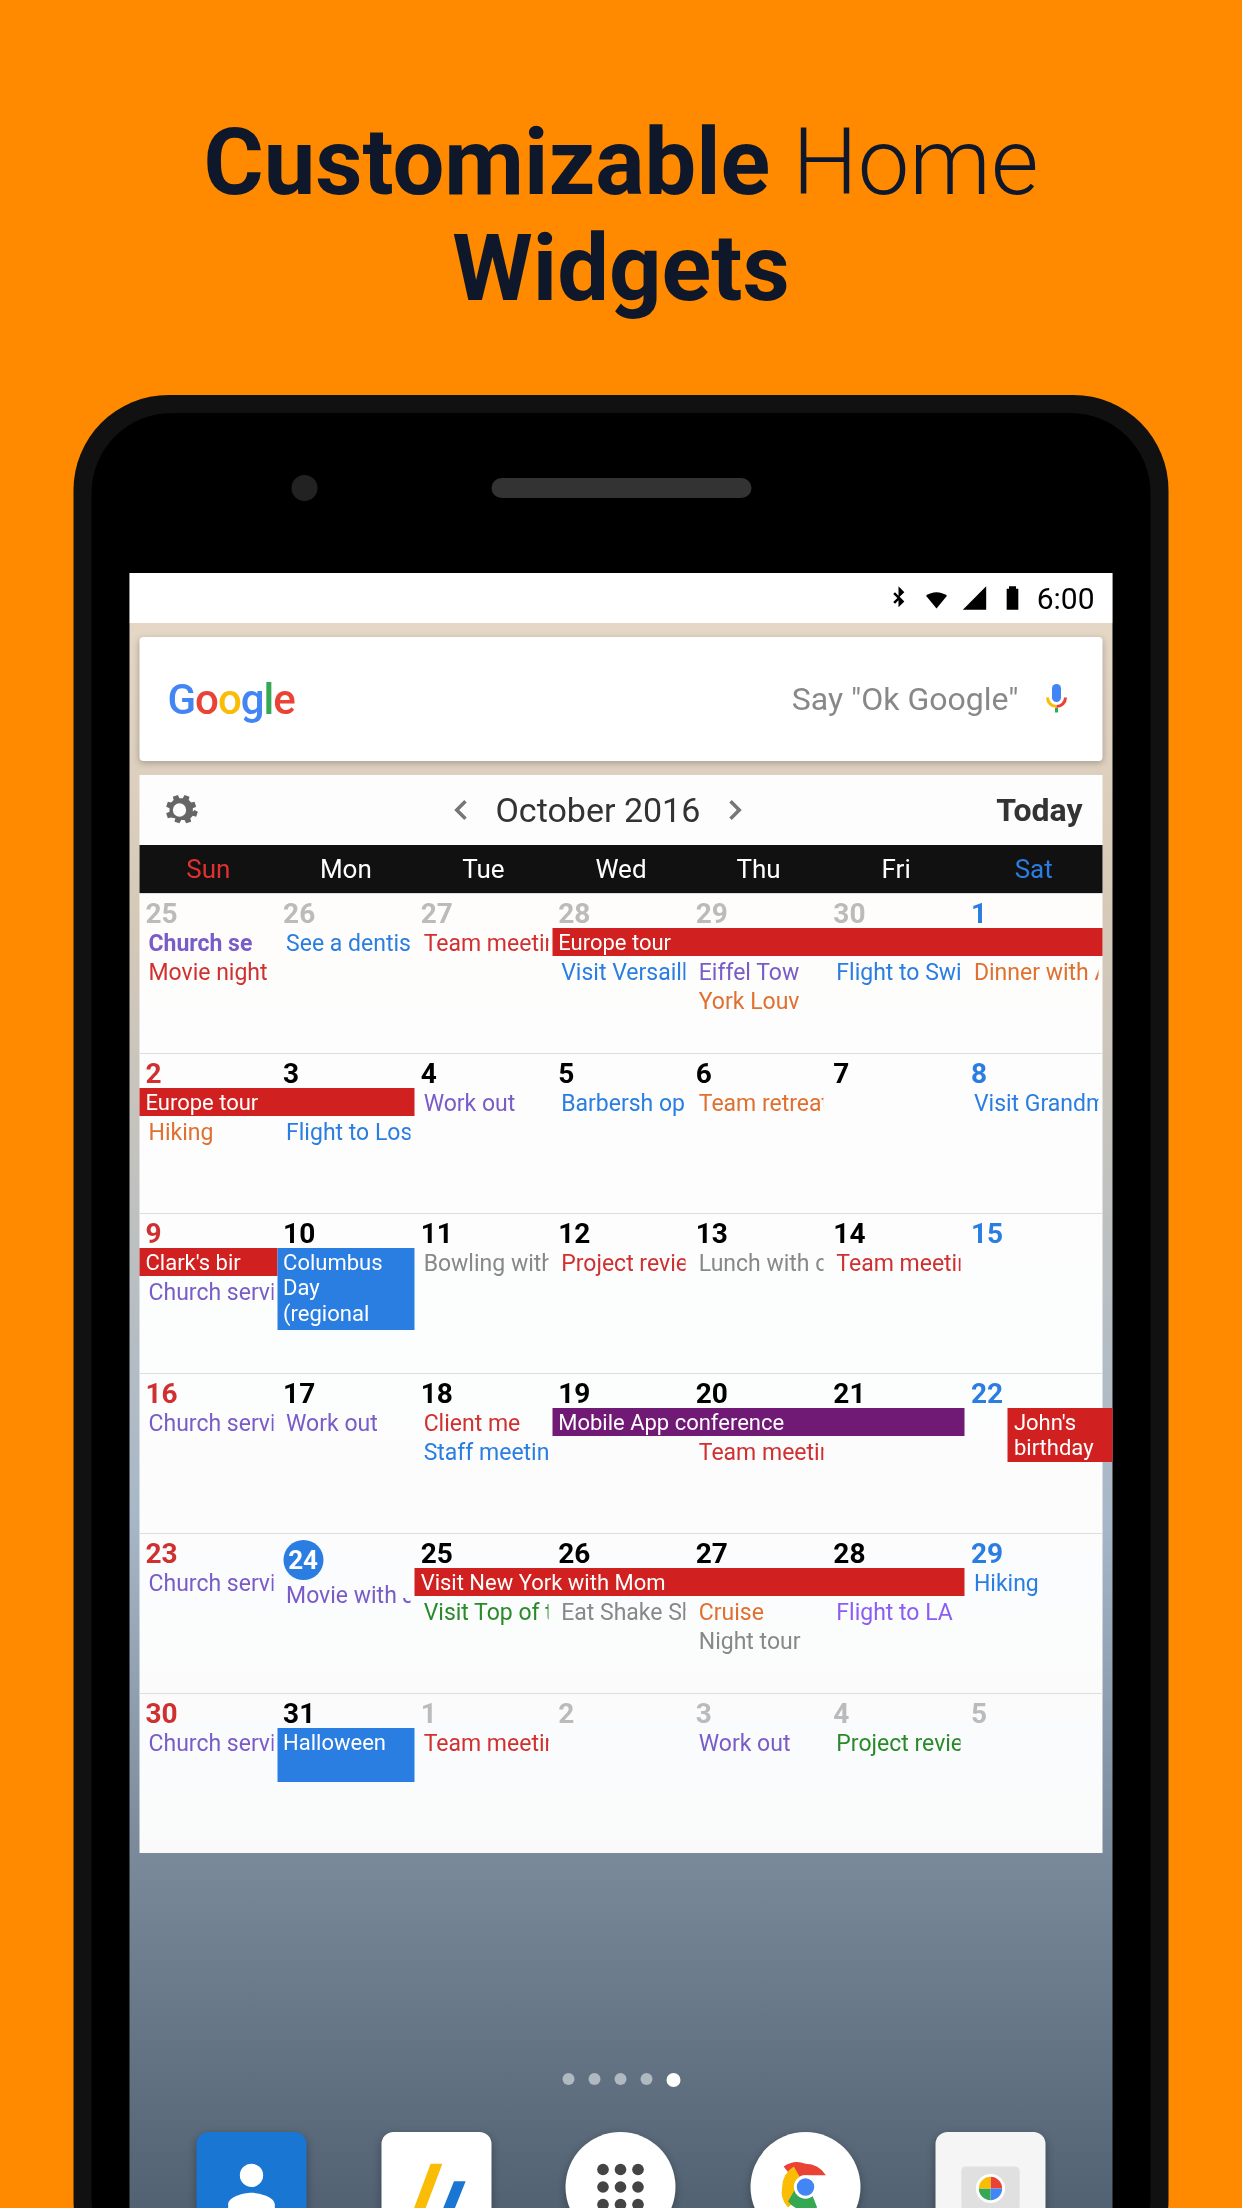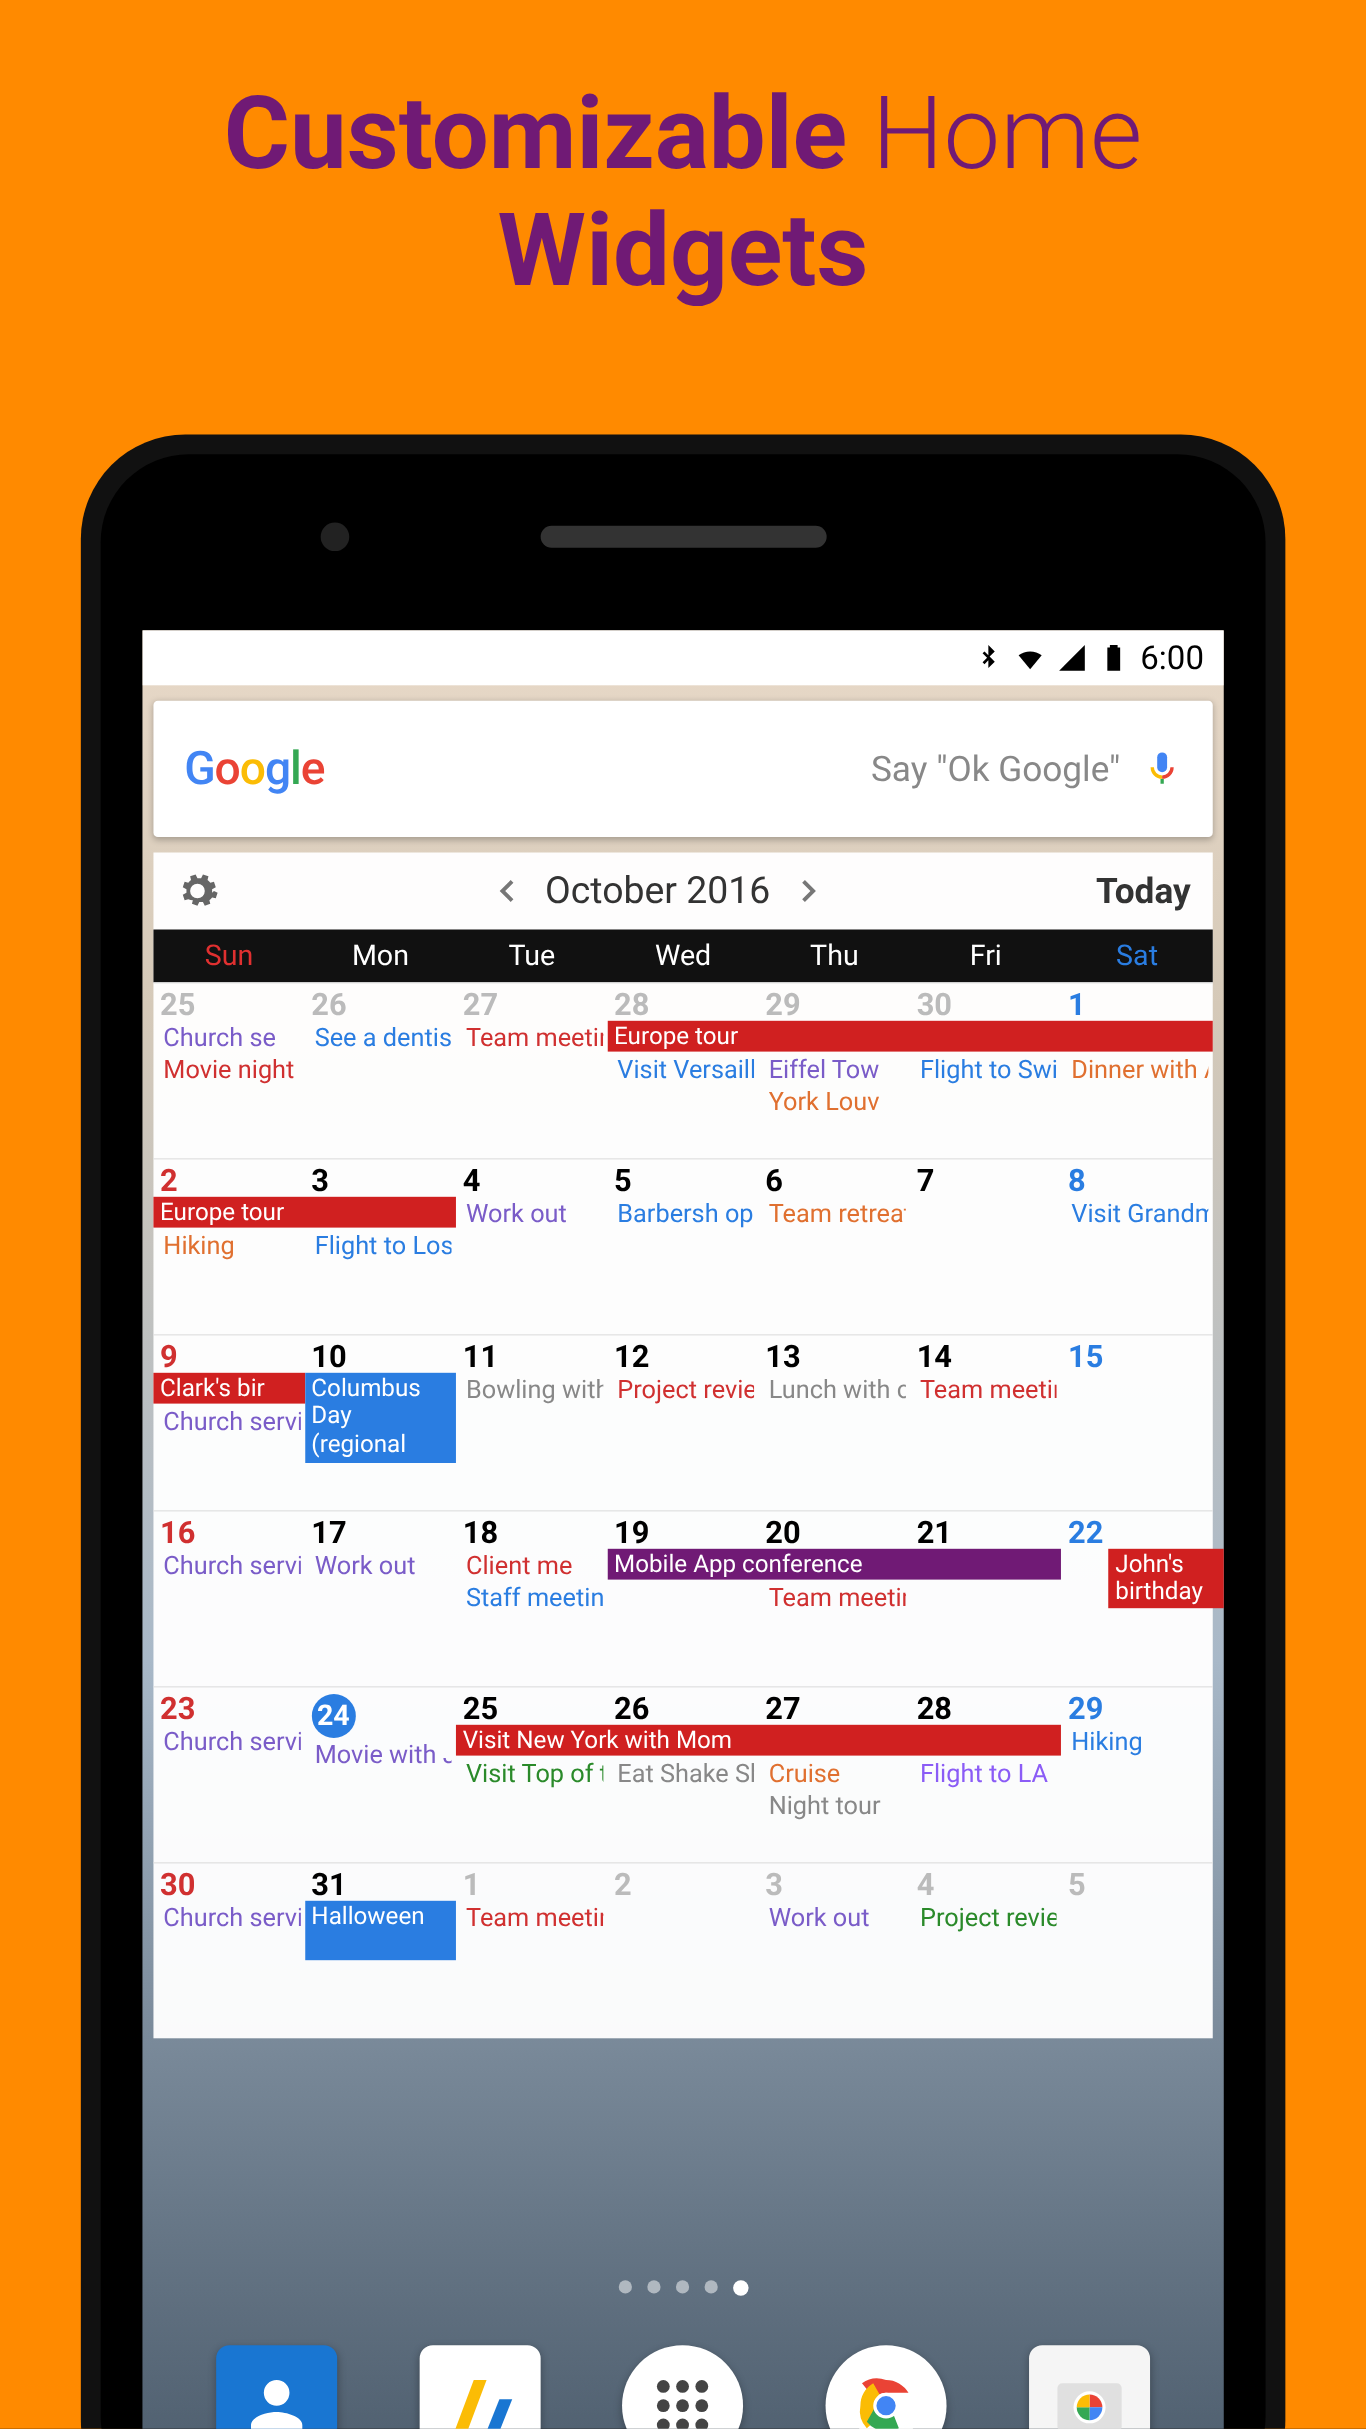"Customizable Home" .headline { color: #701a75 -> #0f172a; margin-top: none -> 40px }
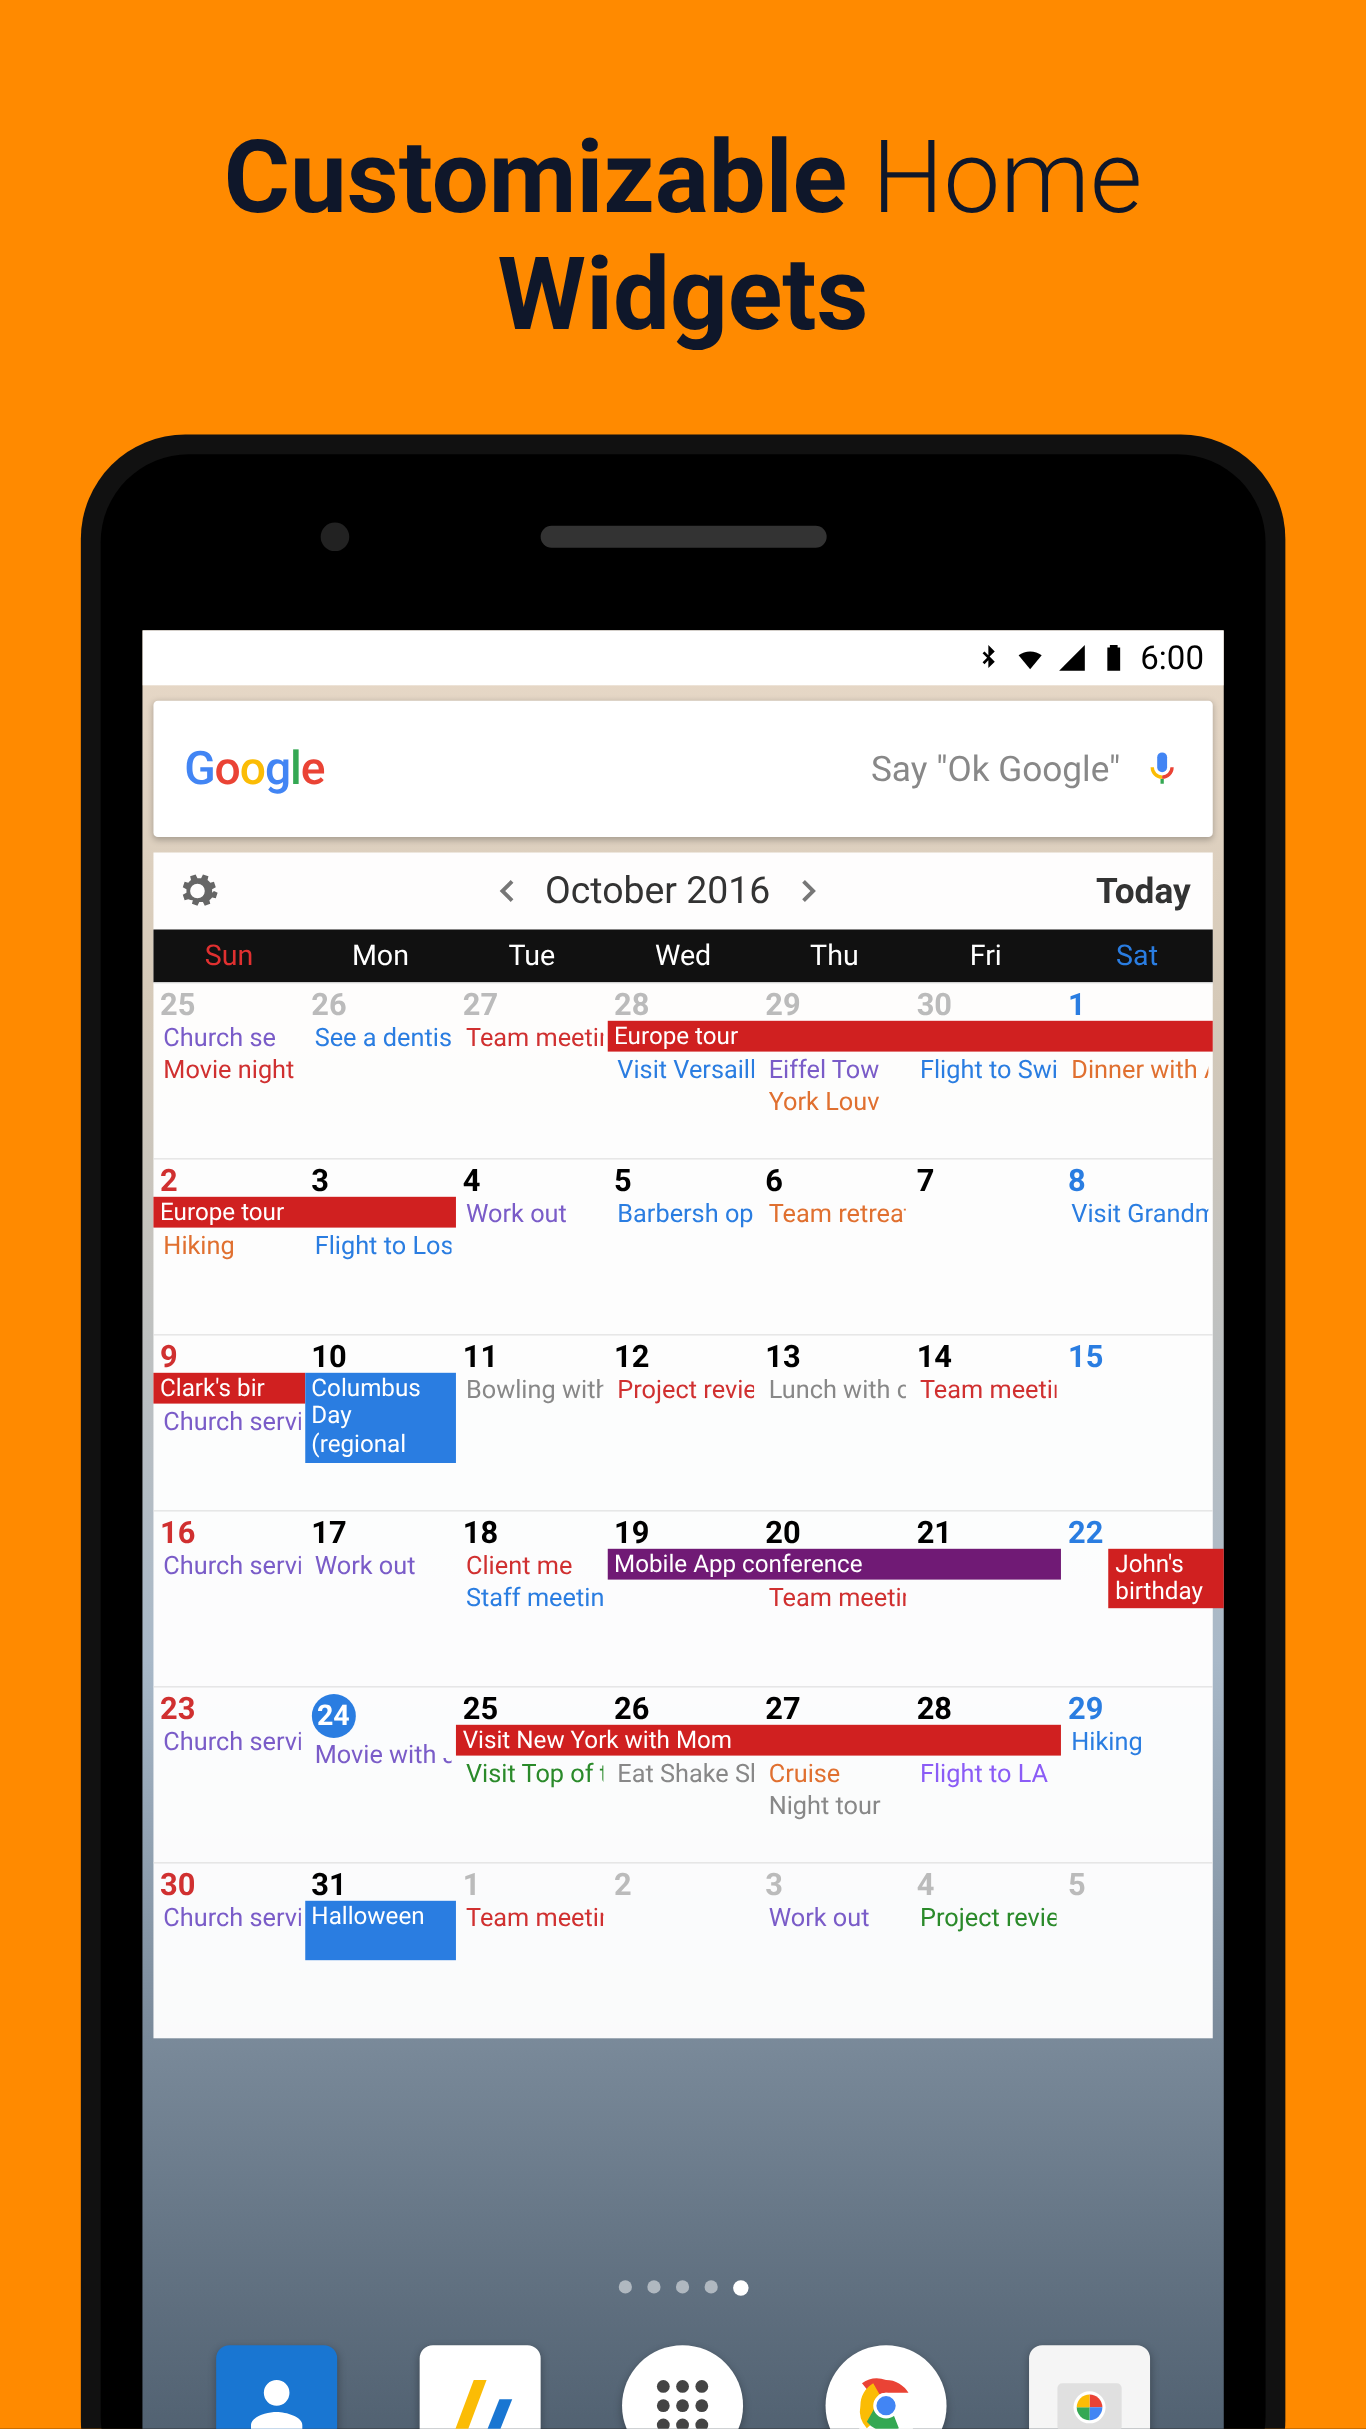"Church se" div.ev { font-weight: none -> bold }
